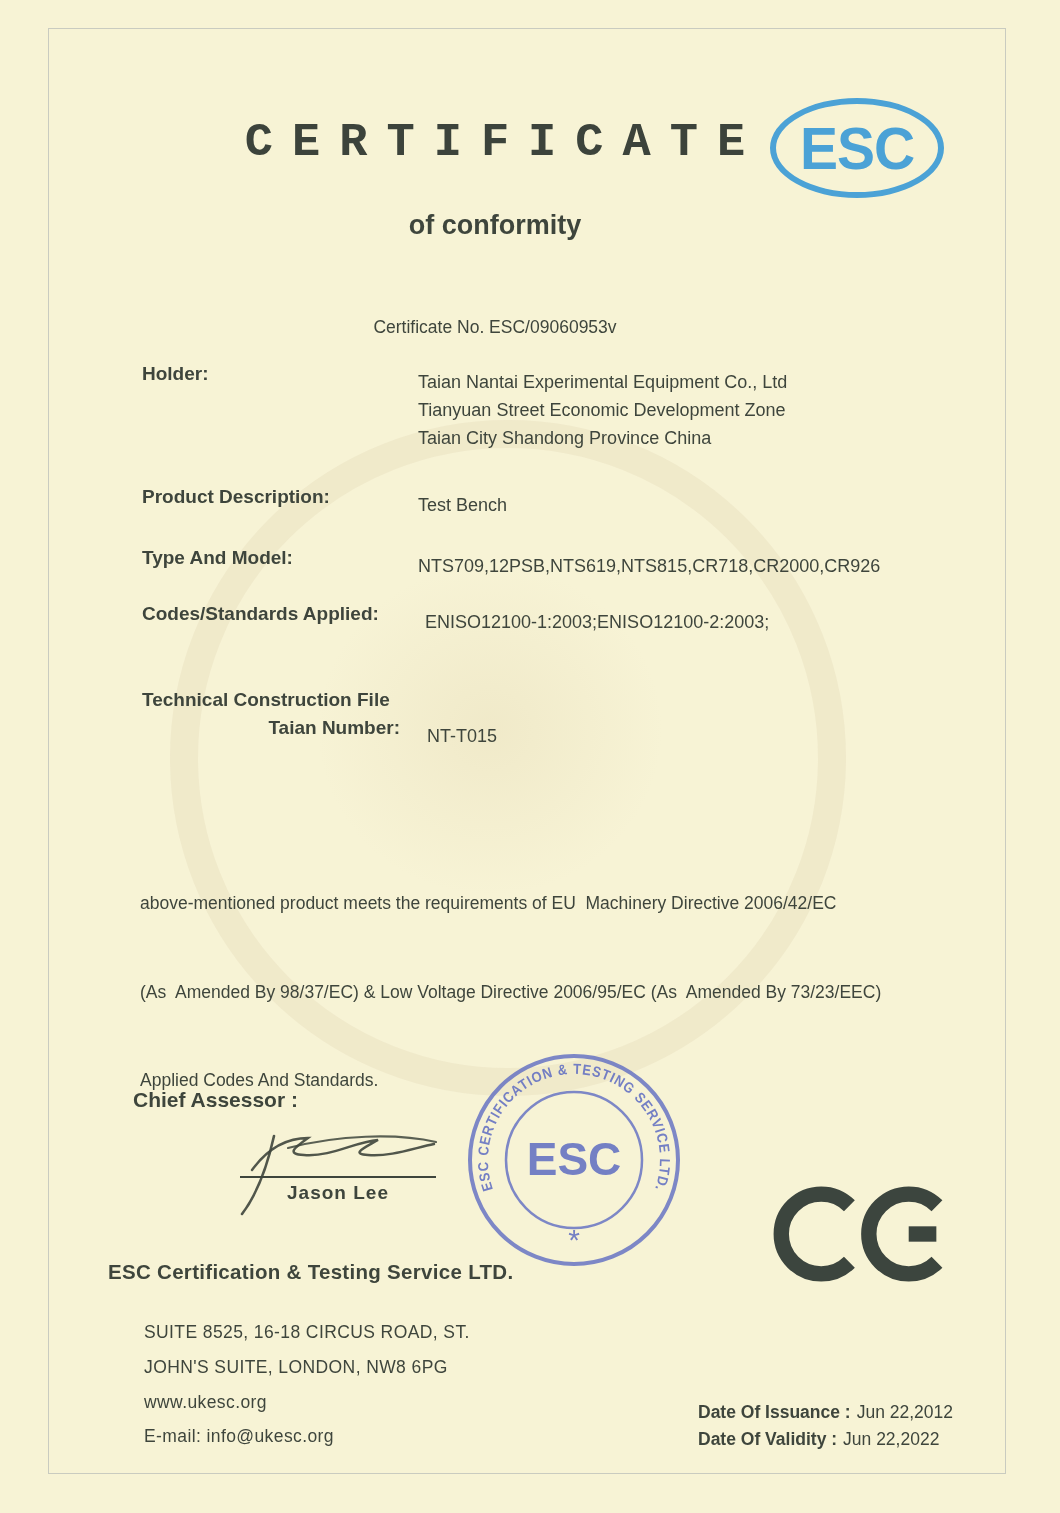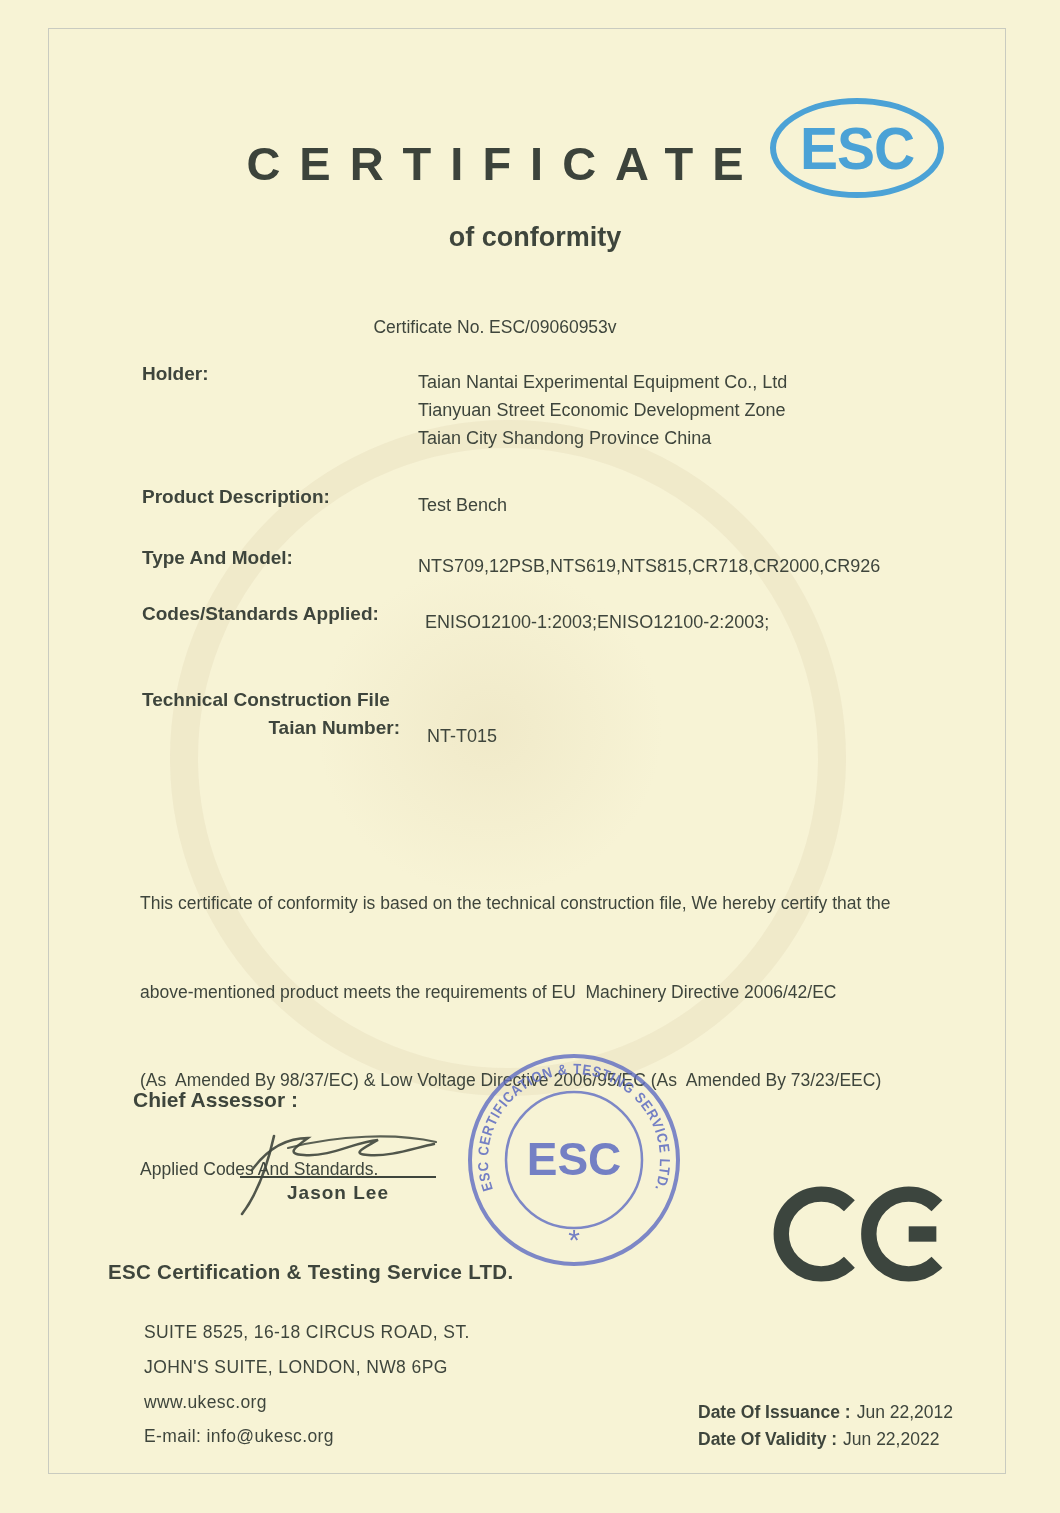"CERTIFICATE" .title { font-family: none -> Liberation Mono, monospace; top: 136px -> 116px }
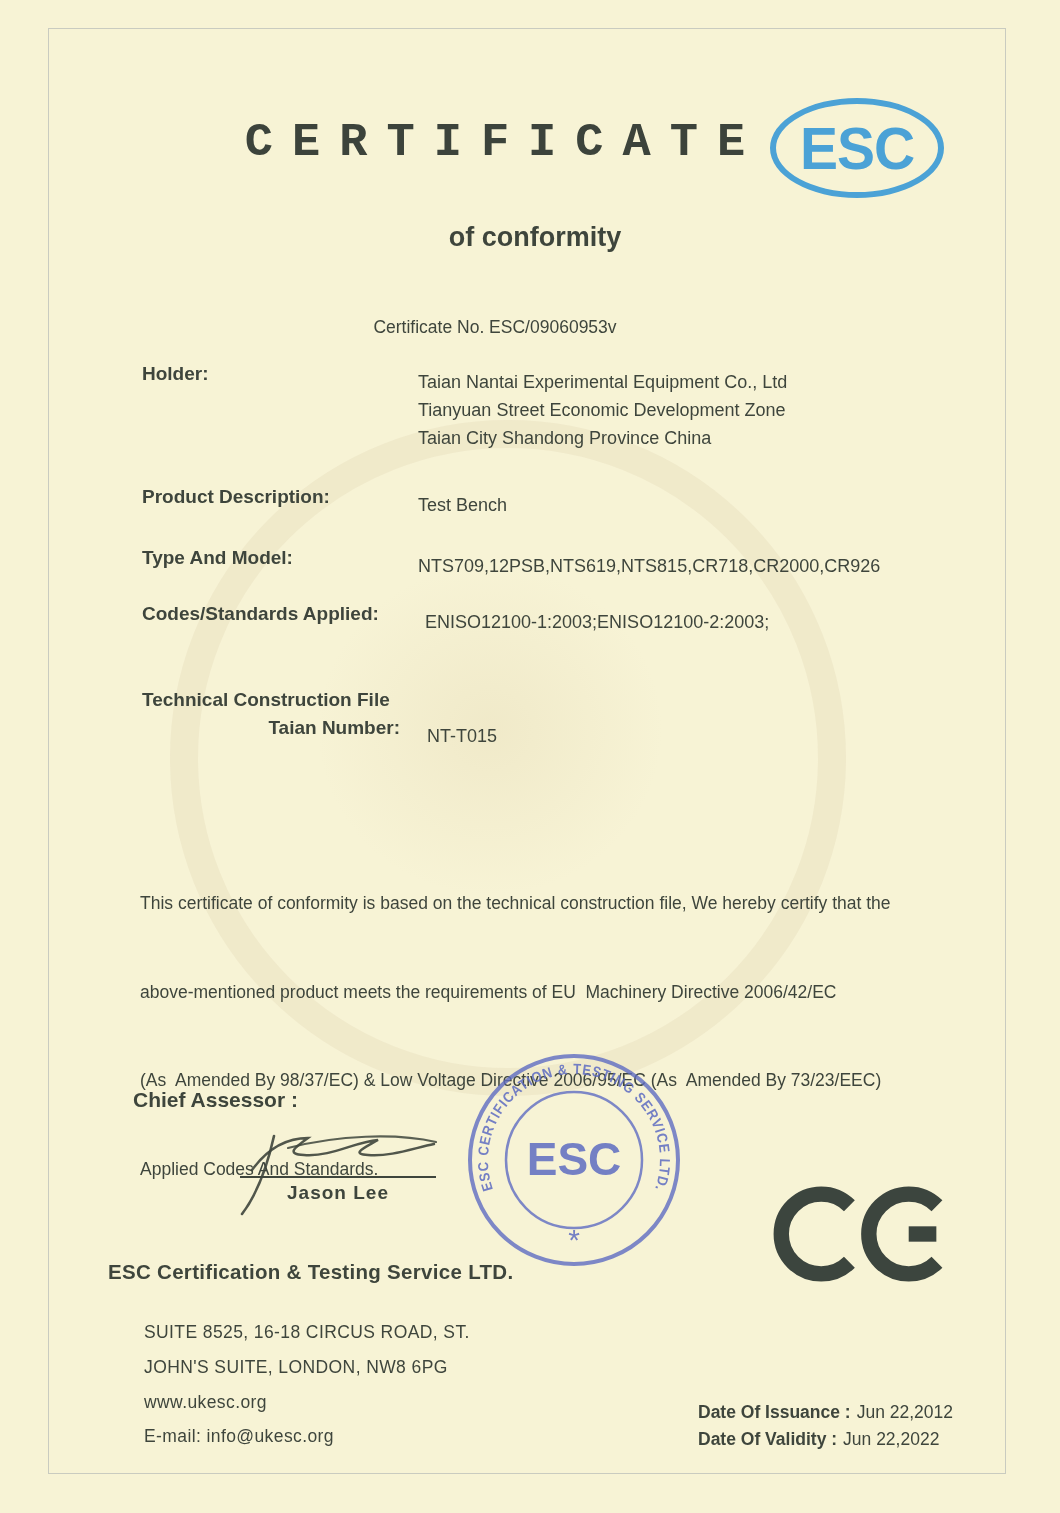"of conformity" .subtitle { padding-left: 40px -> none; top: 222px -> 210px }
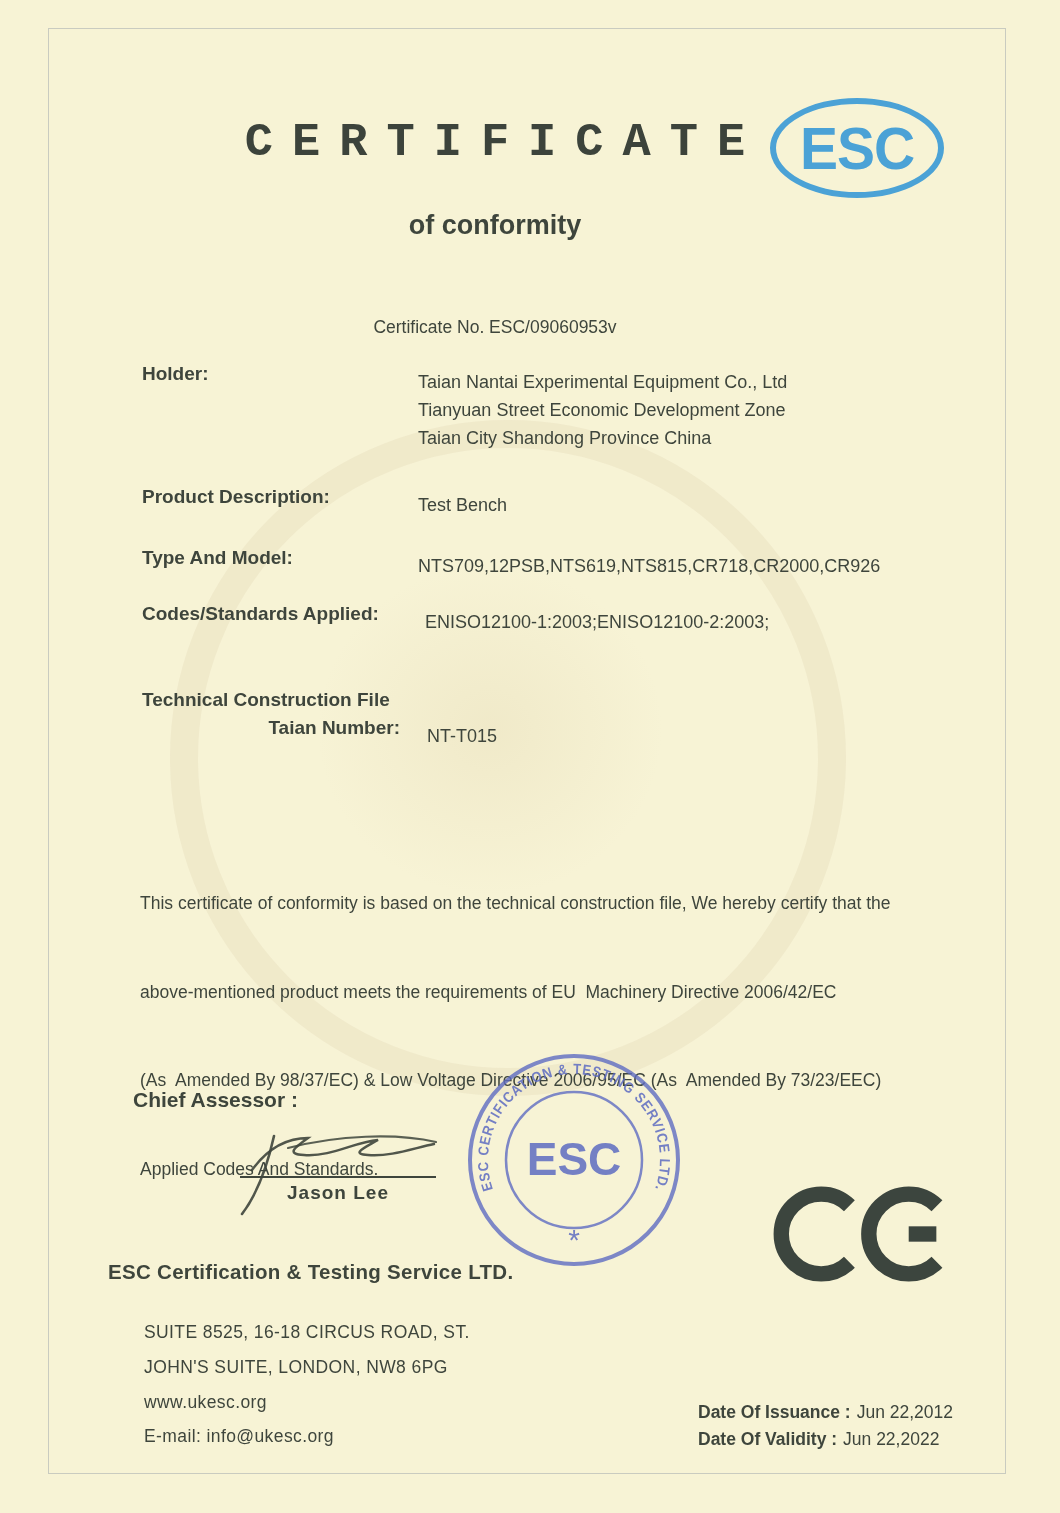"This certificate of conformity is" div { html: <div>This certificate of conformity is based on the technical construction file, We hereby certify that the</div> -> none }
